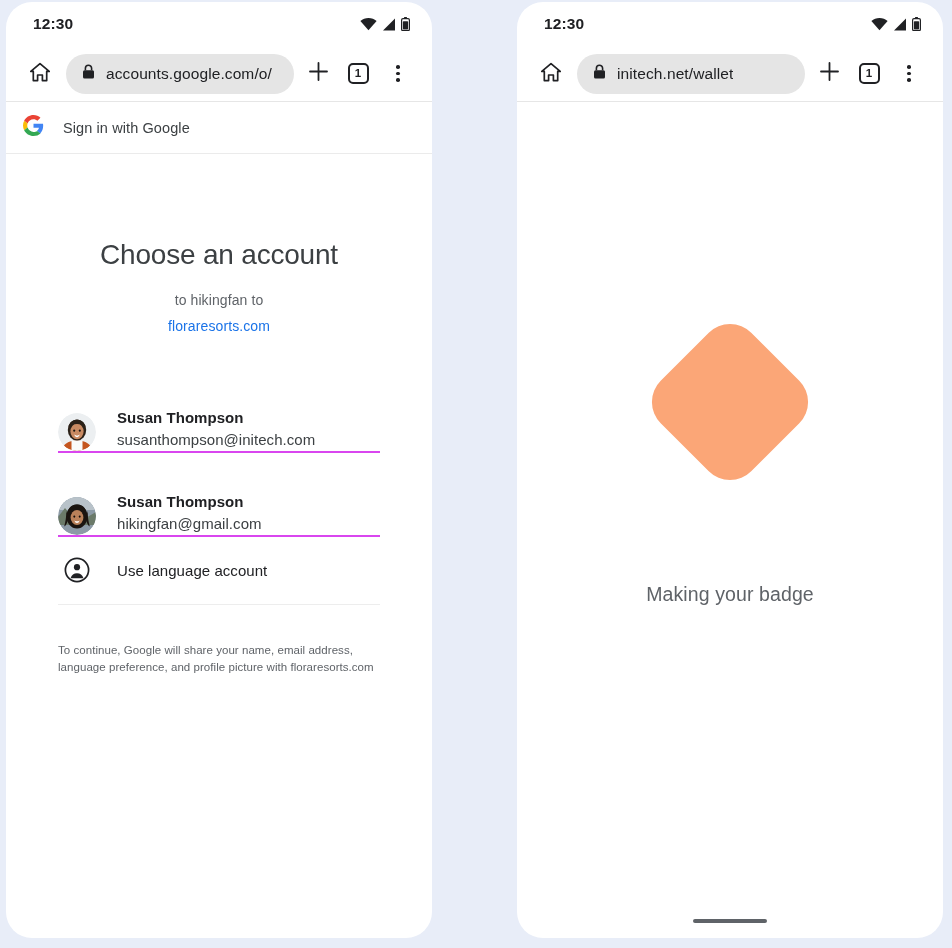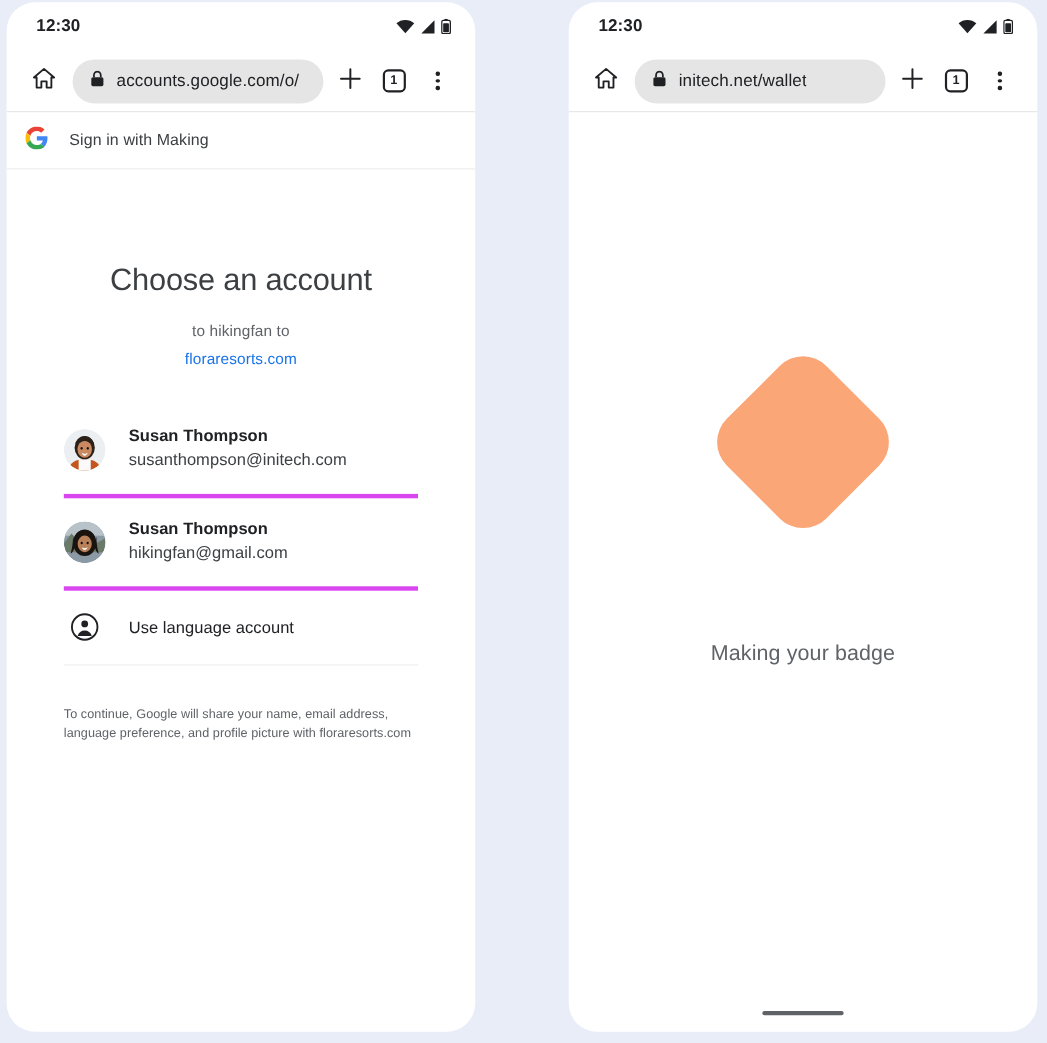"Sign in with Making" span.gbar-title { text: Making -> Google }
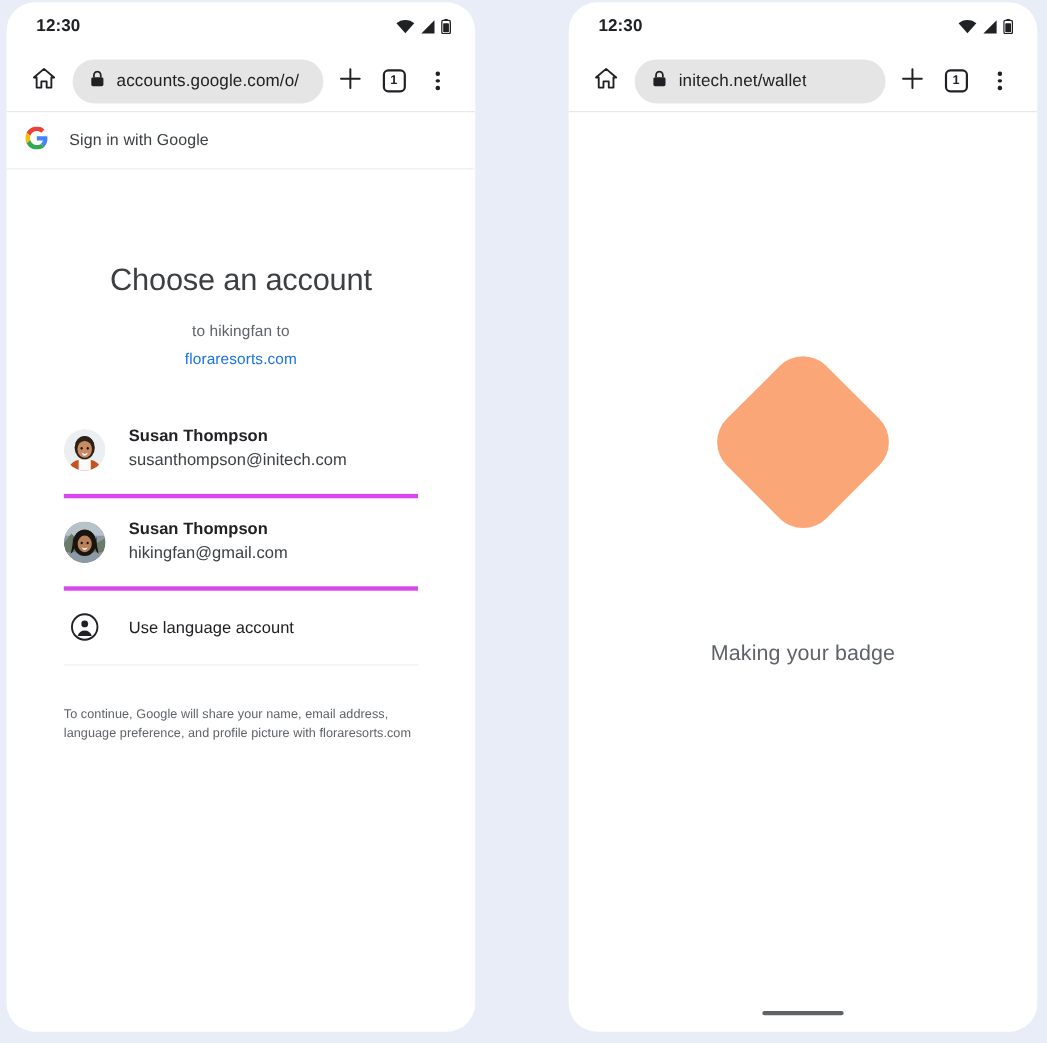"Susan Thompson" .account-row { align-items: center -> flex-end; border-bottom: 4px solid #d946ef -> 2px solid #d946ef }
